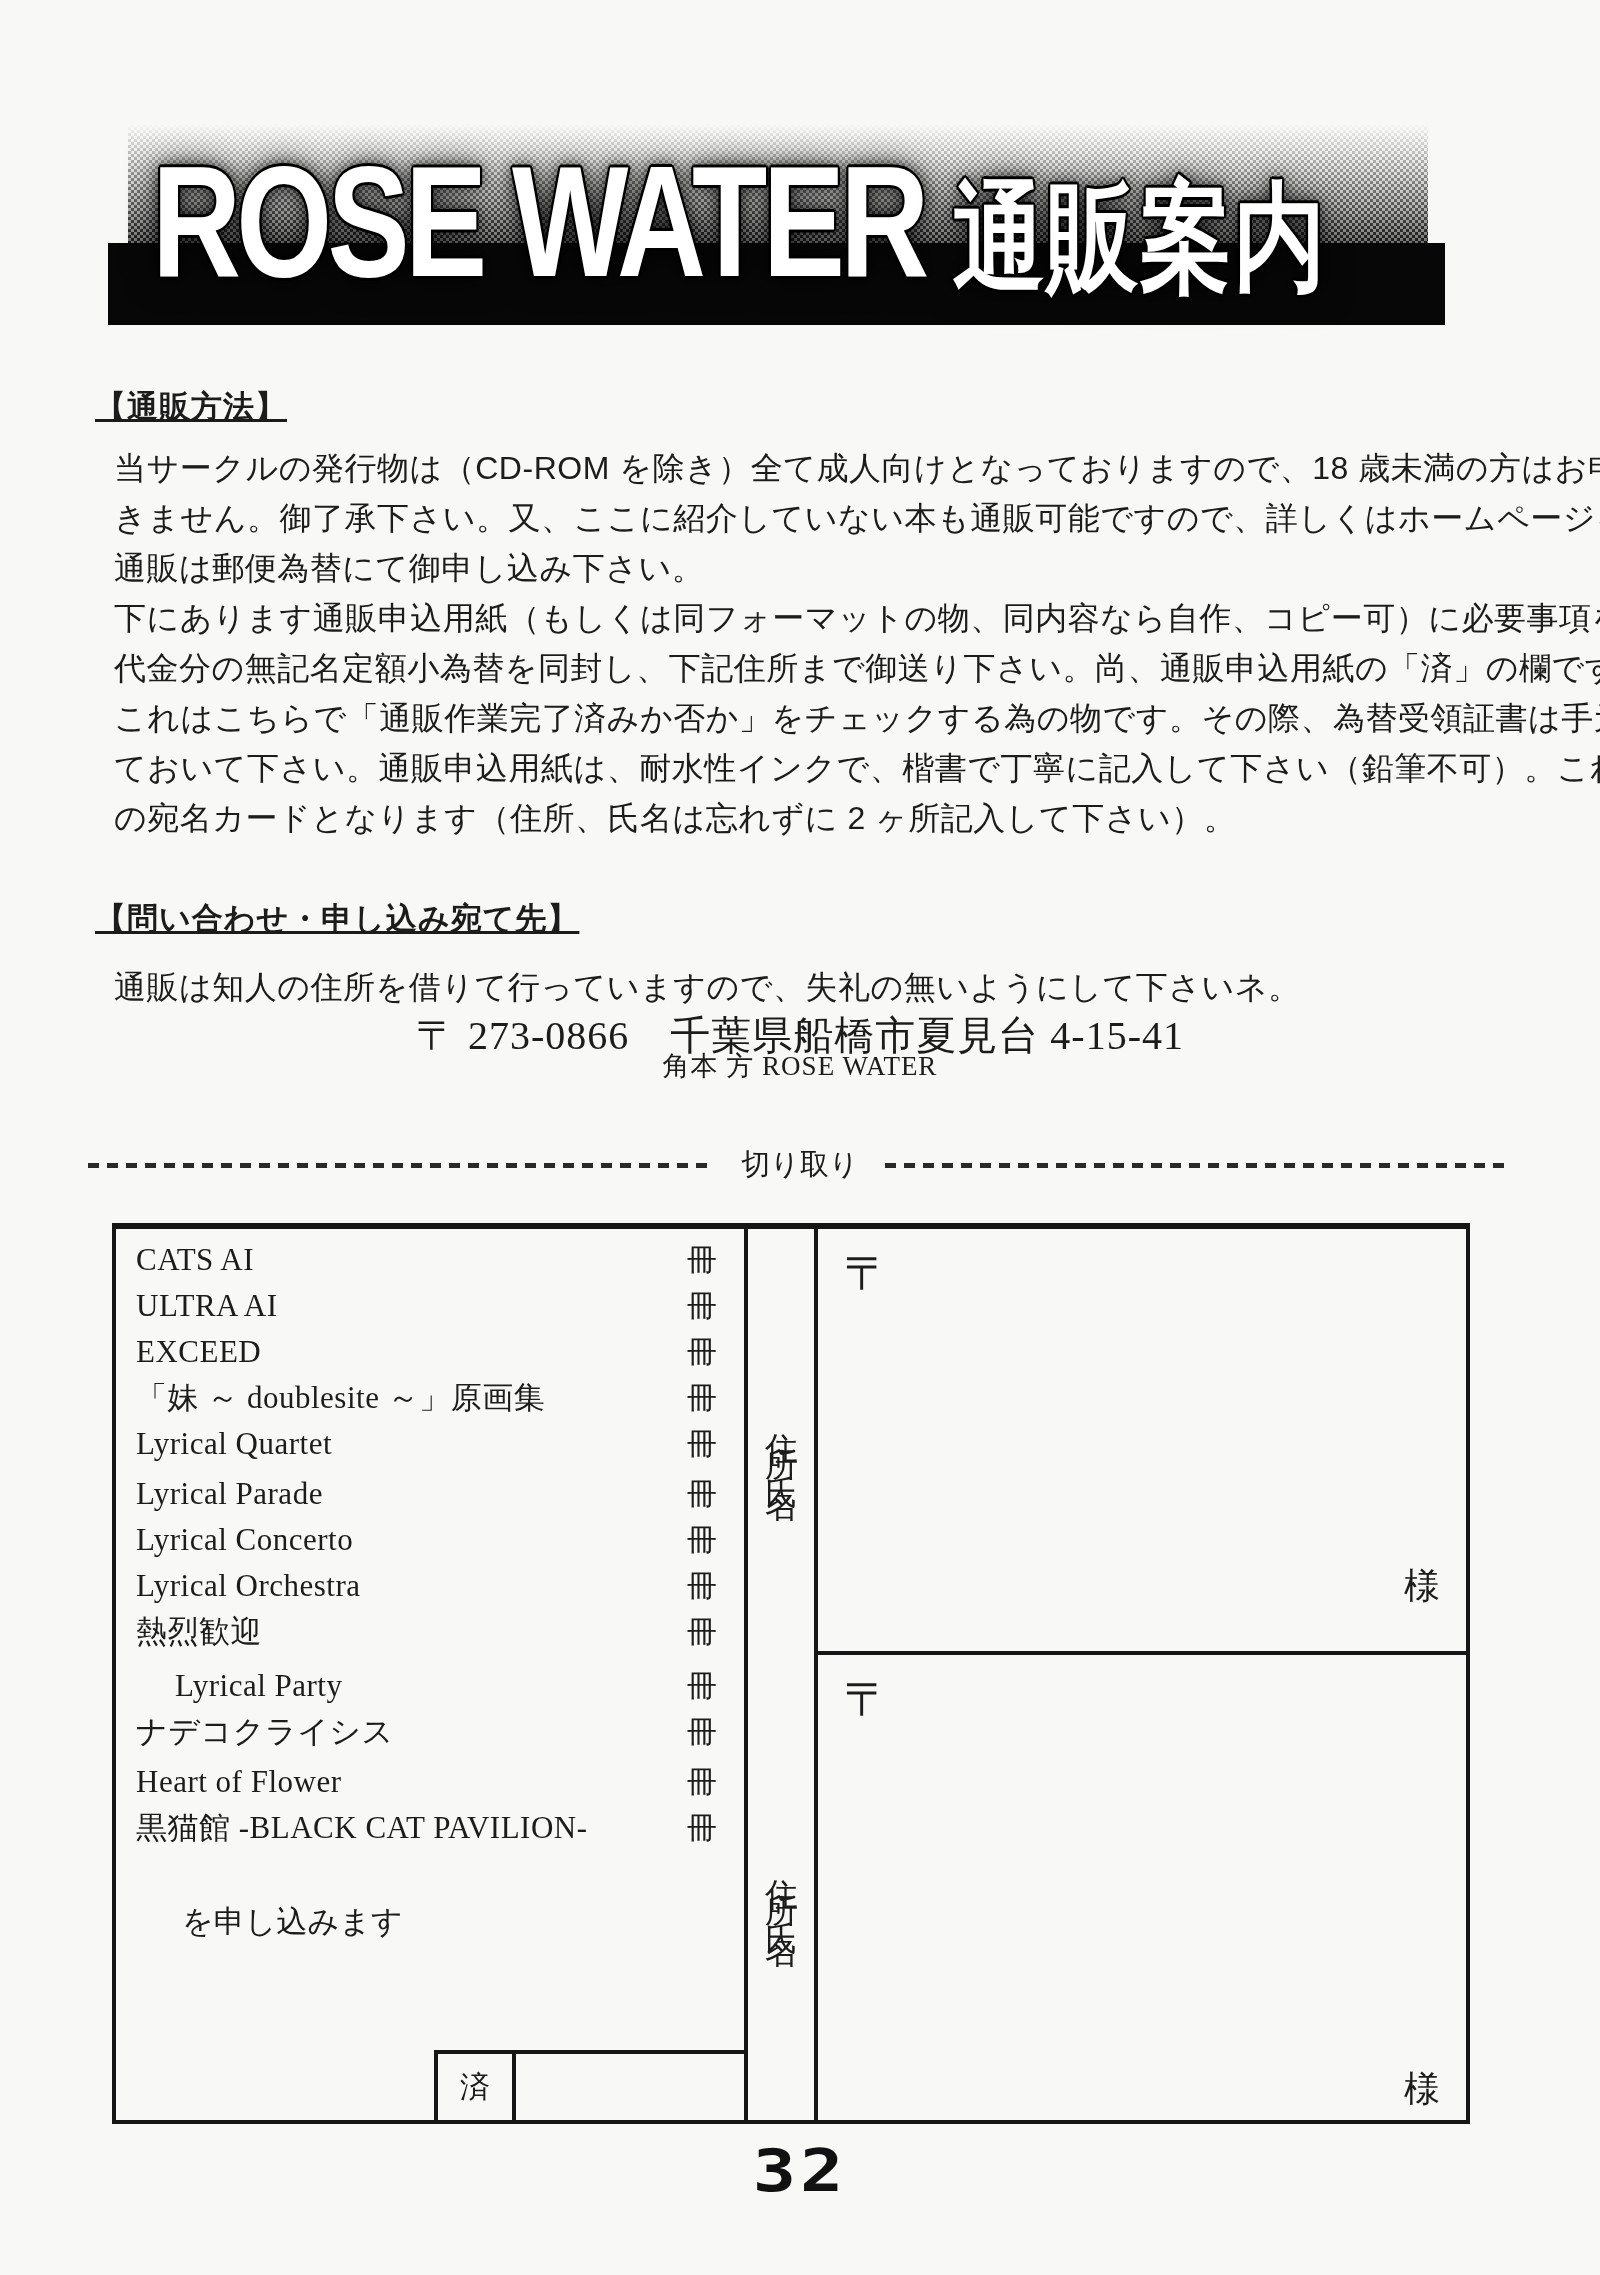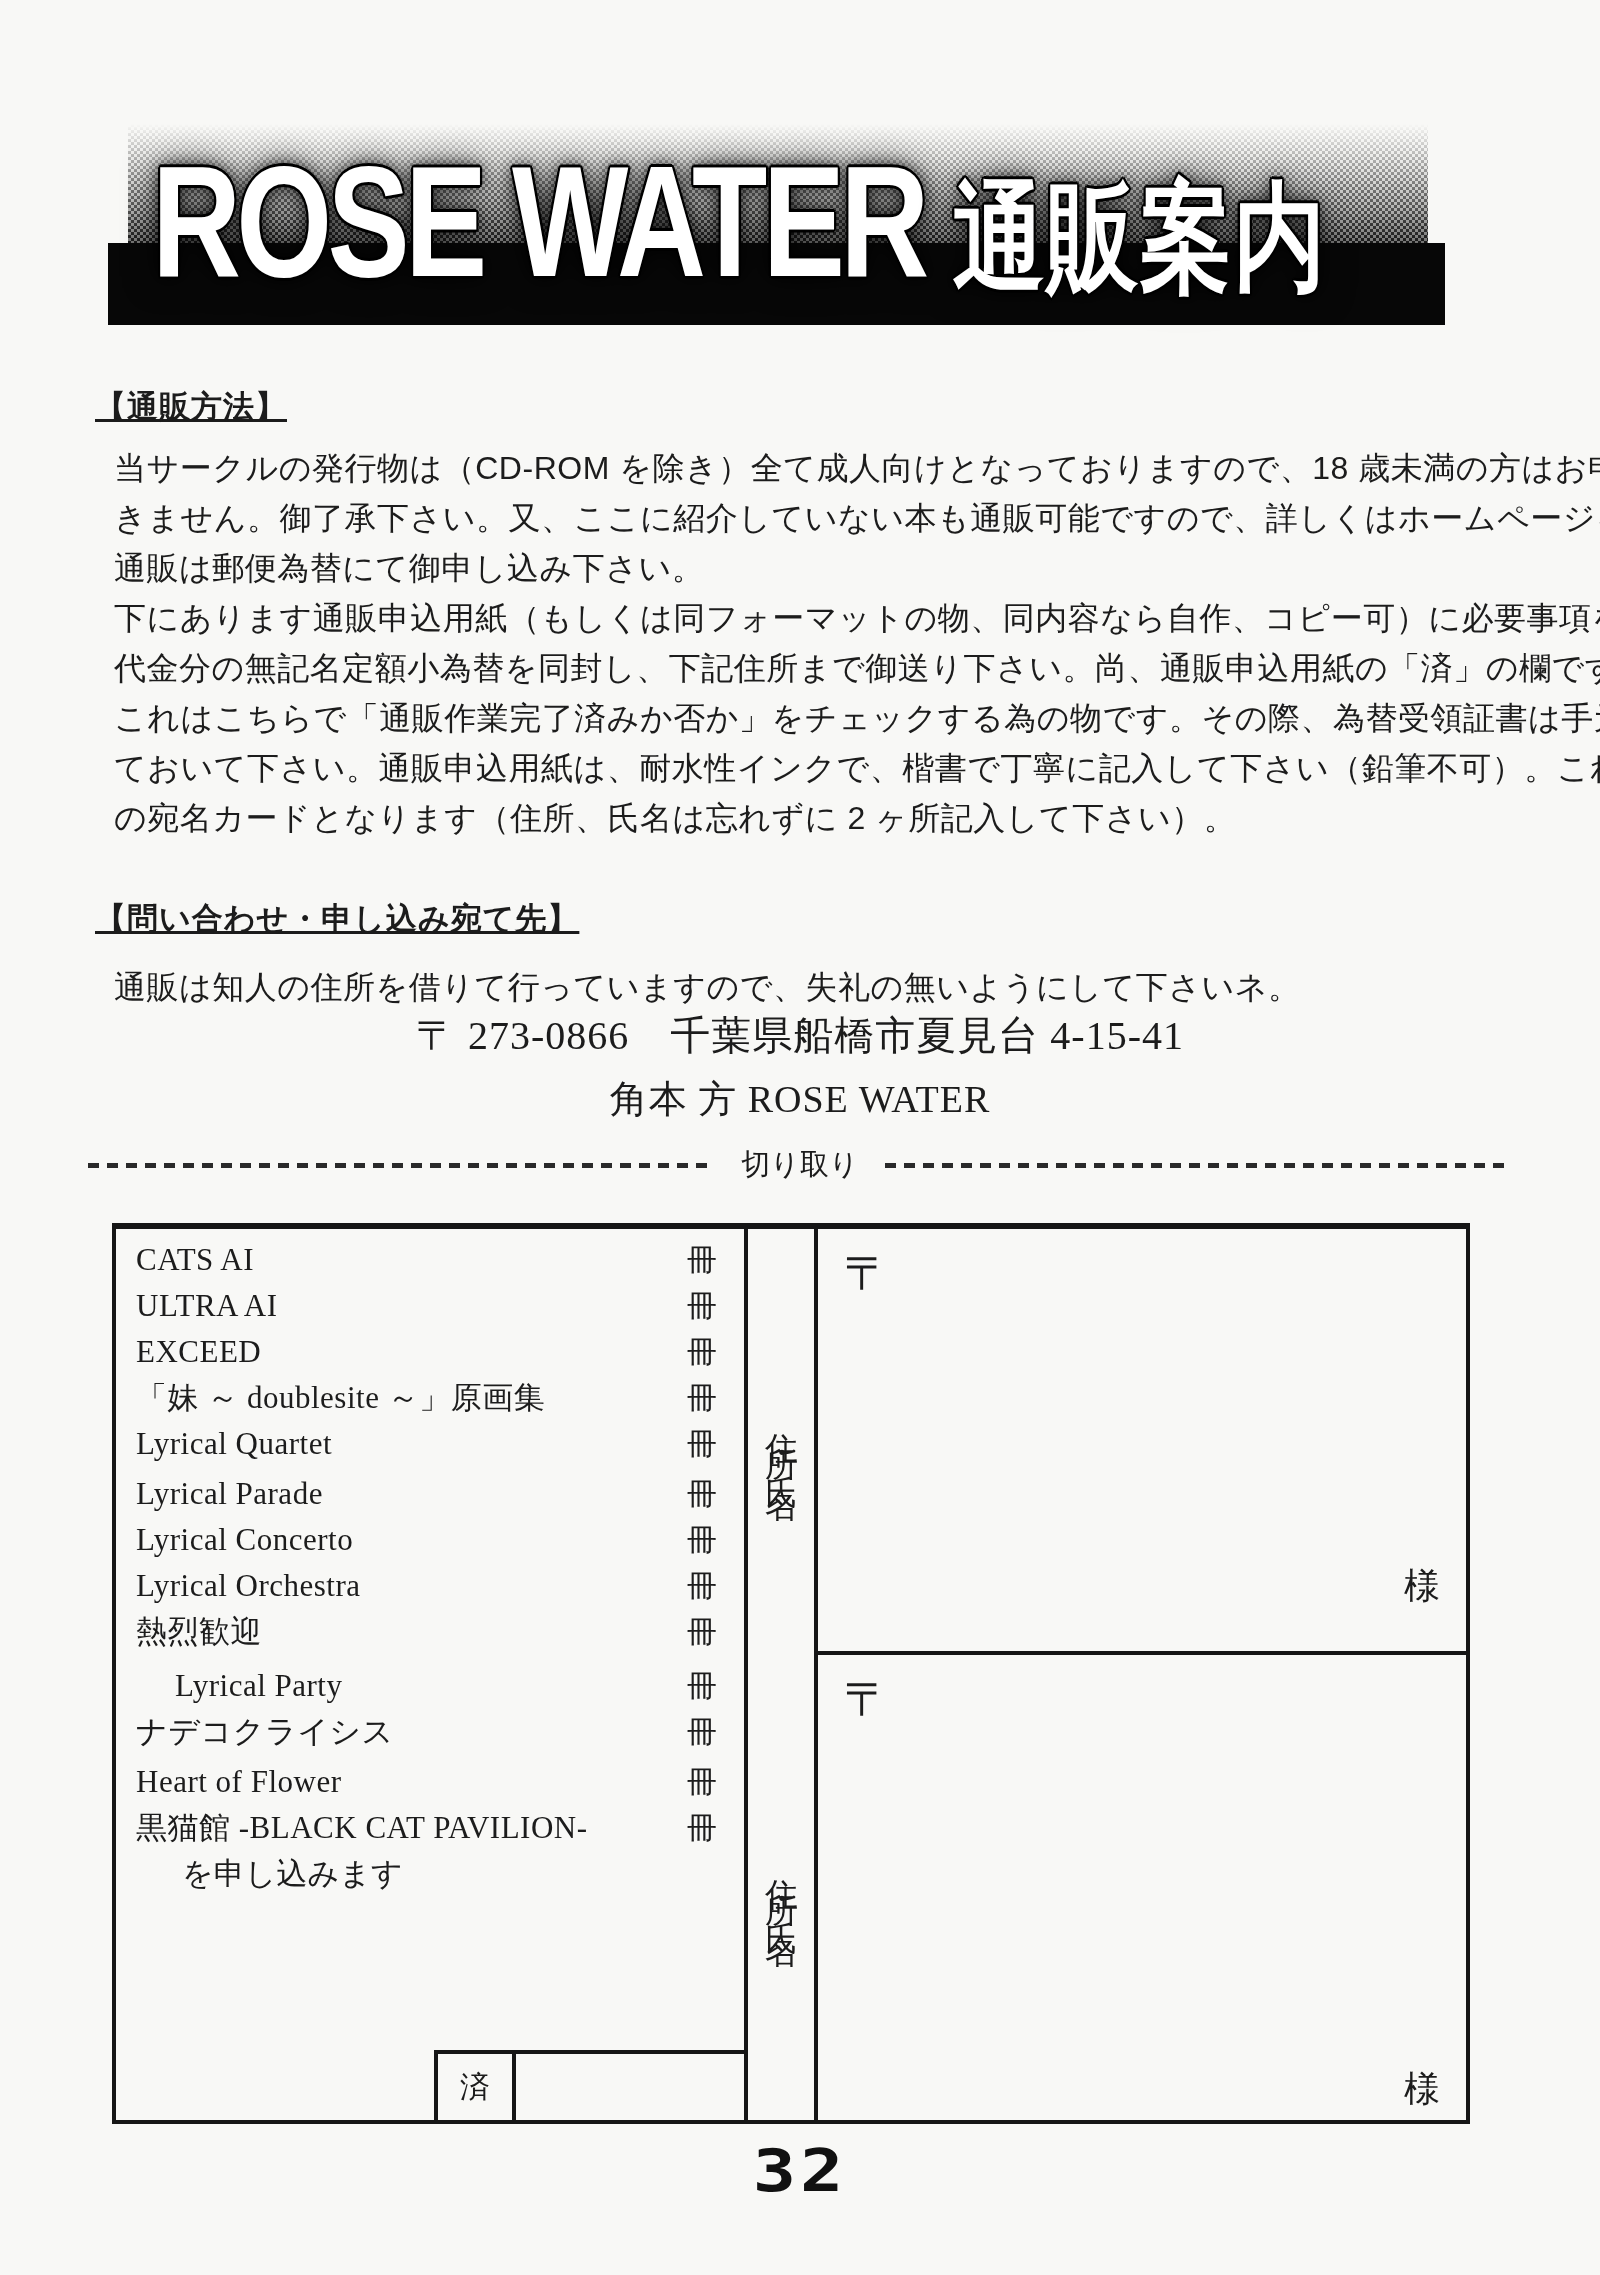"角本 方 ROSE WATER" #addressee-line { font-size: 38px -> 27px; top: 1074px -> 1048px }
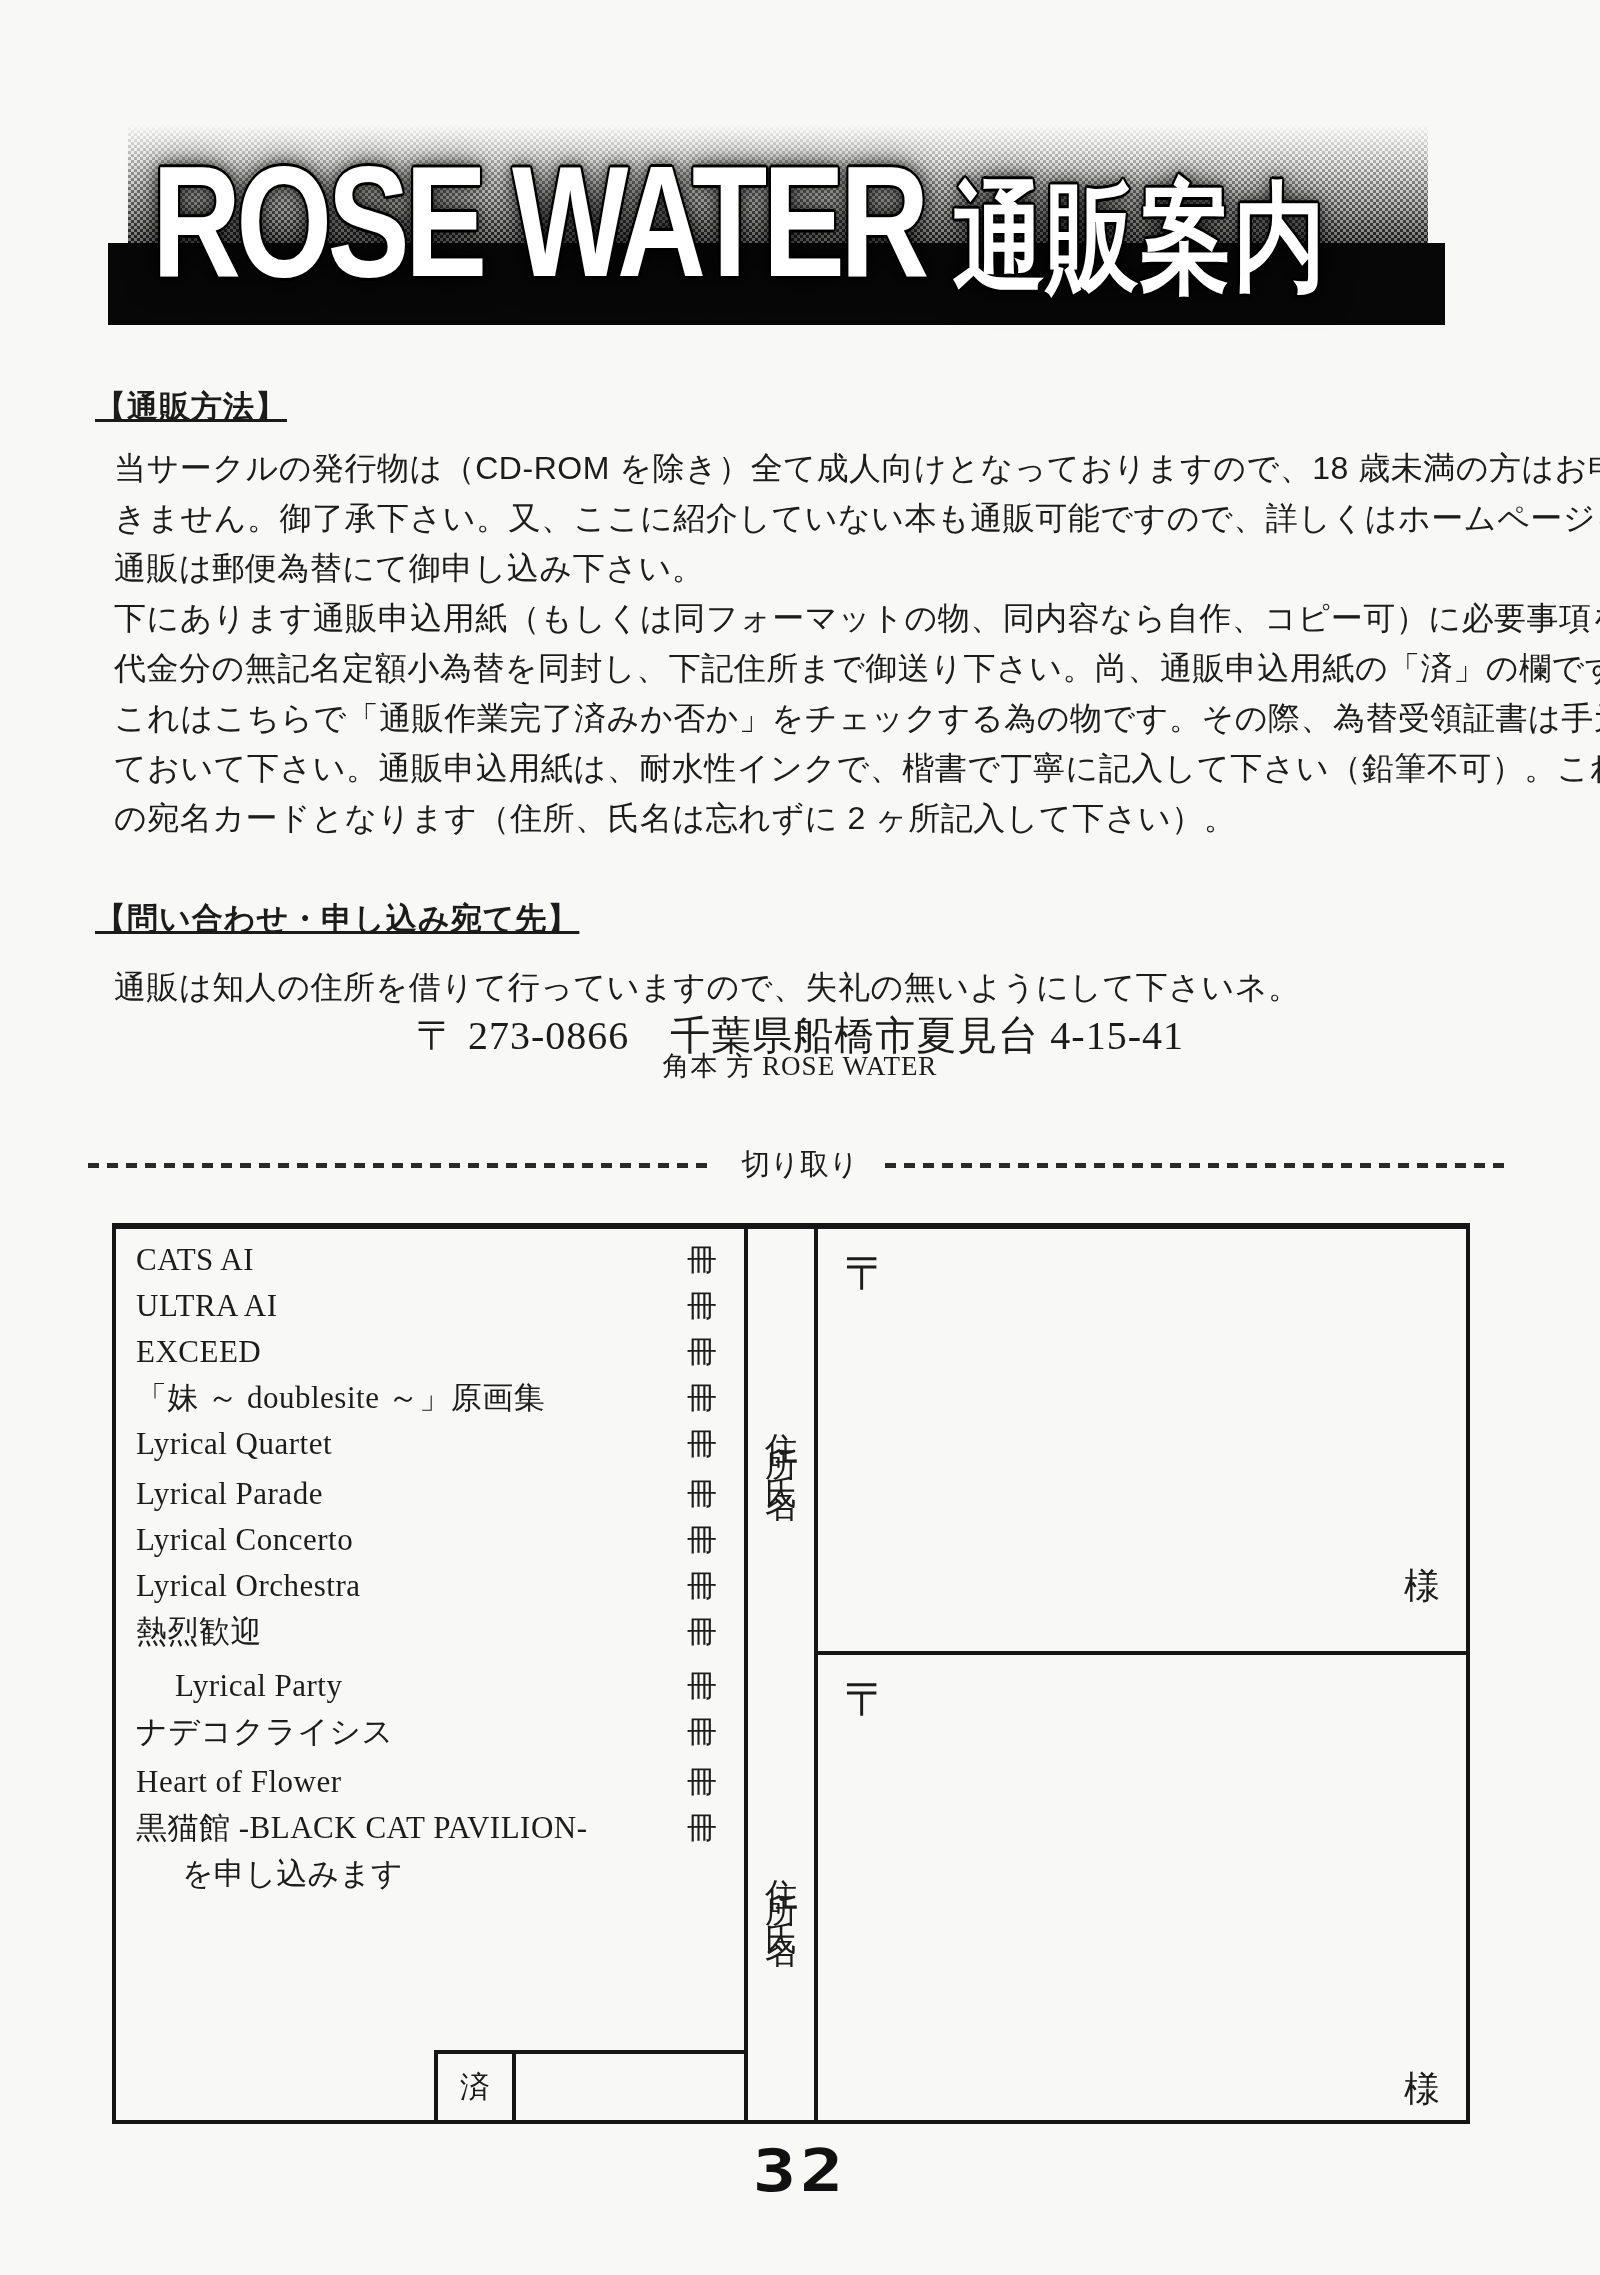"を申し込みます" .apply-line { margin-top: none -> 48px }
